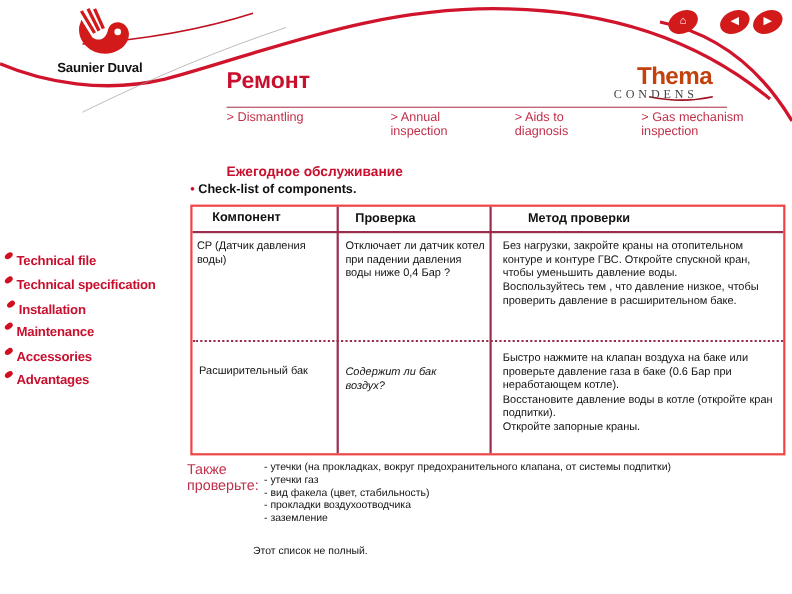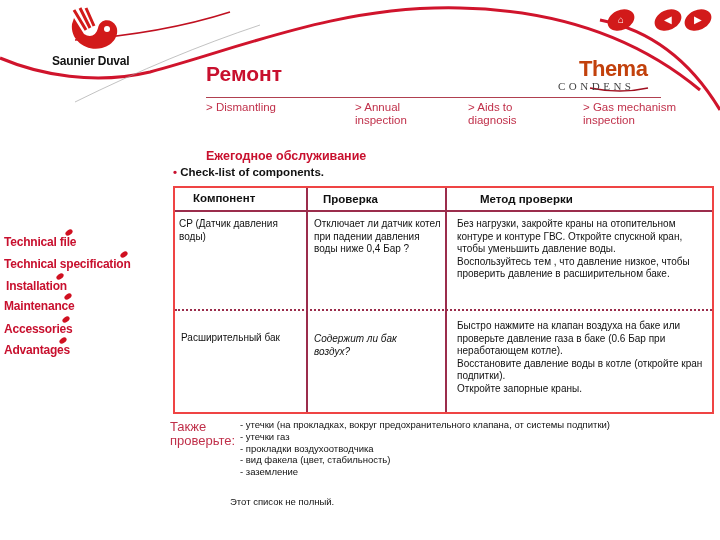"Technical file" .side-item { align-items: flex-end -> flex-start; flex-direction: column -> none }
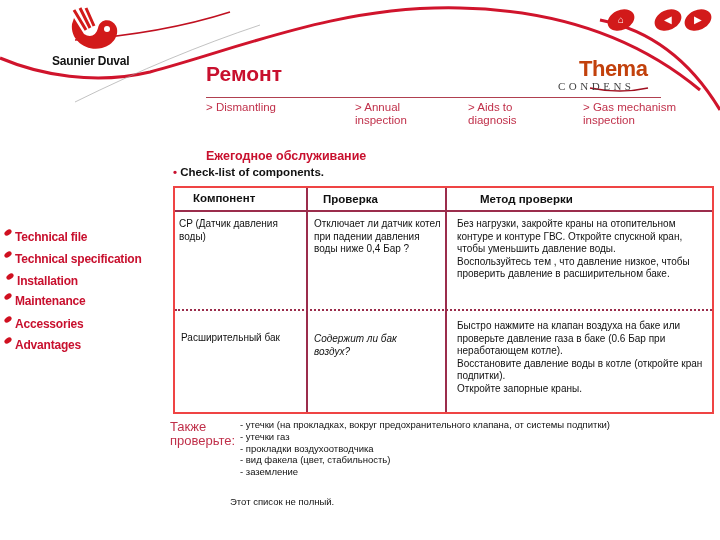"- прокладки воздухоотводчика" div { order: before "- вид факела (цвет, стабильность)" -> after "- вид факела (цвет, стабильность)" }
